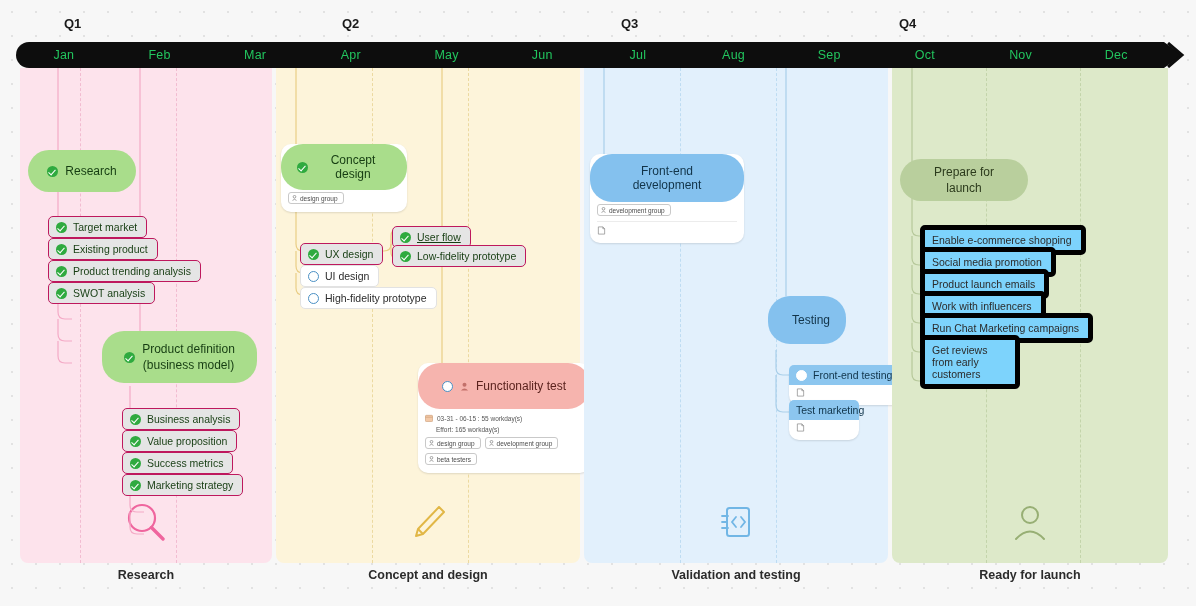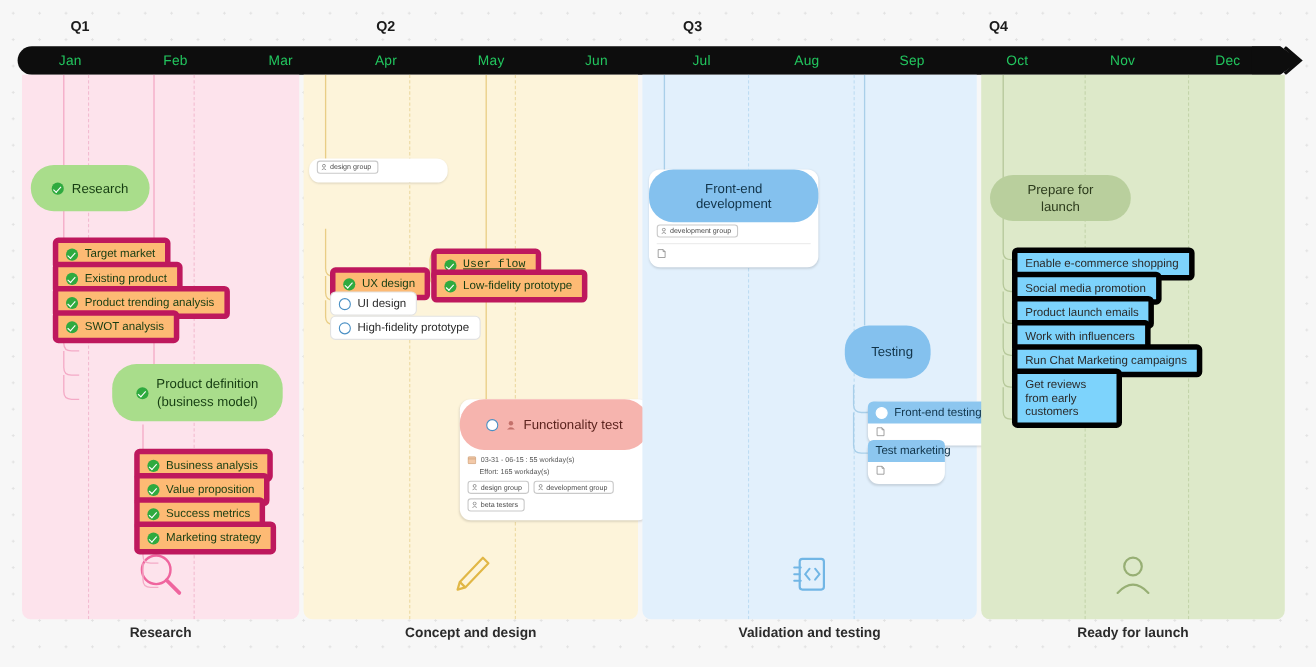"Concept design" div.pill-main { html: none -> <div> <span></span> <span>Concept design</span> </div> }
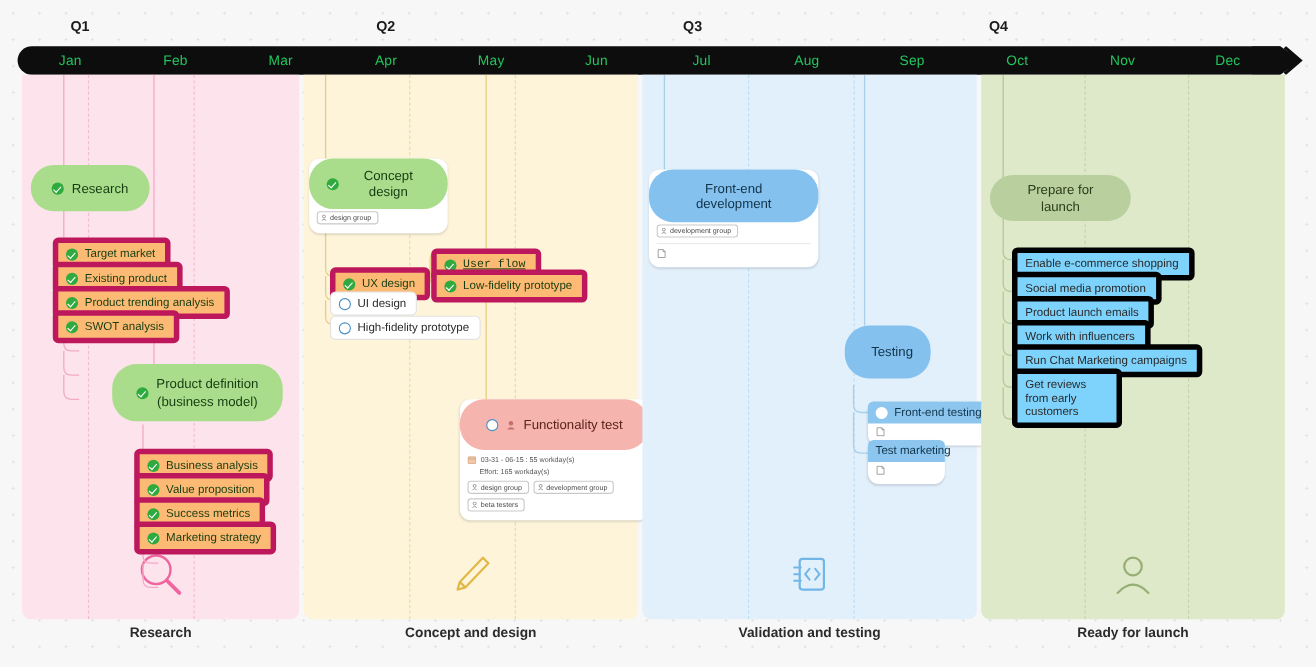"Target market" .sub.green { background: #fdba74 -> #e5e5e5; border: 5px solid #be185d -> 1px solid #be185d }
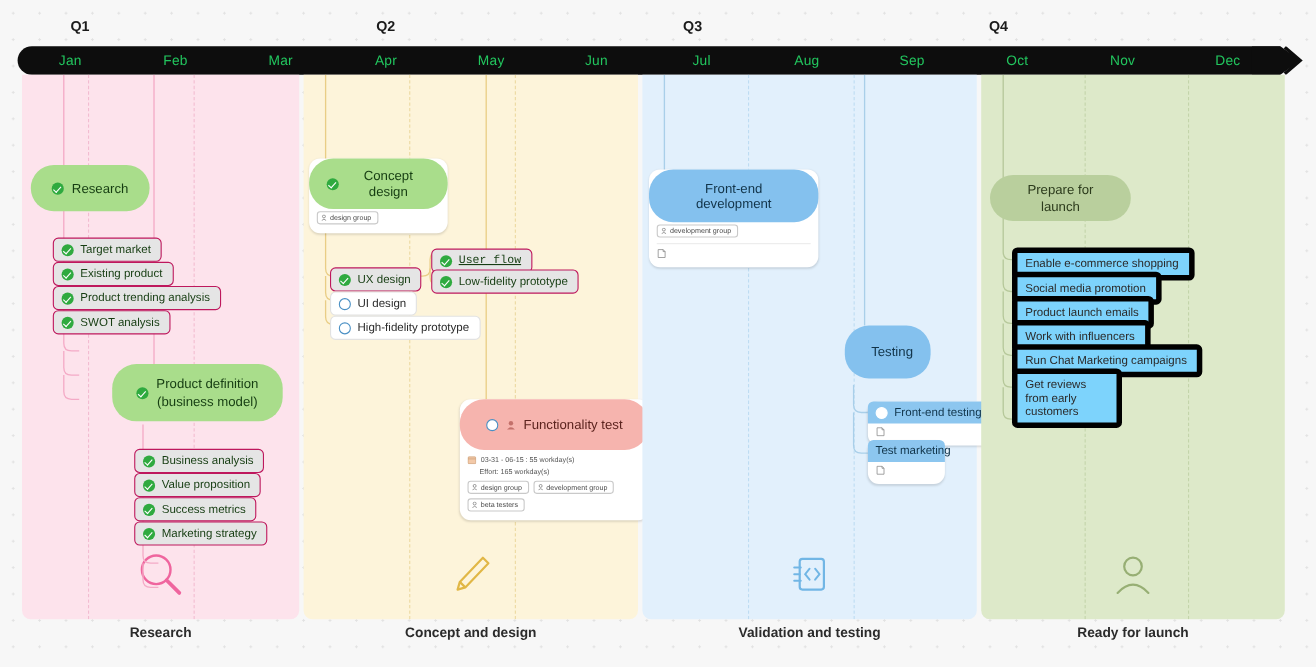"User flow" .link-text { font-family: Liberation Mono, monospace -> none }
